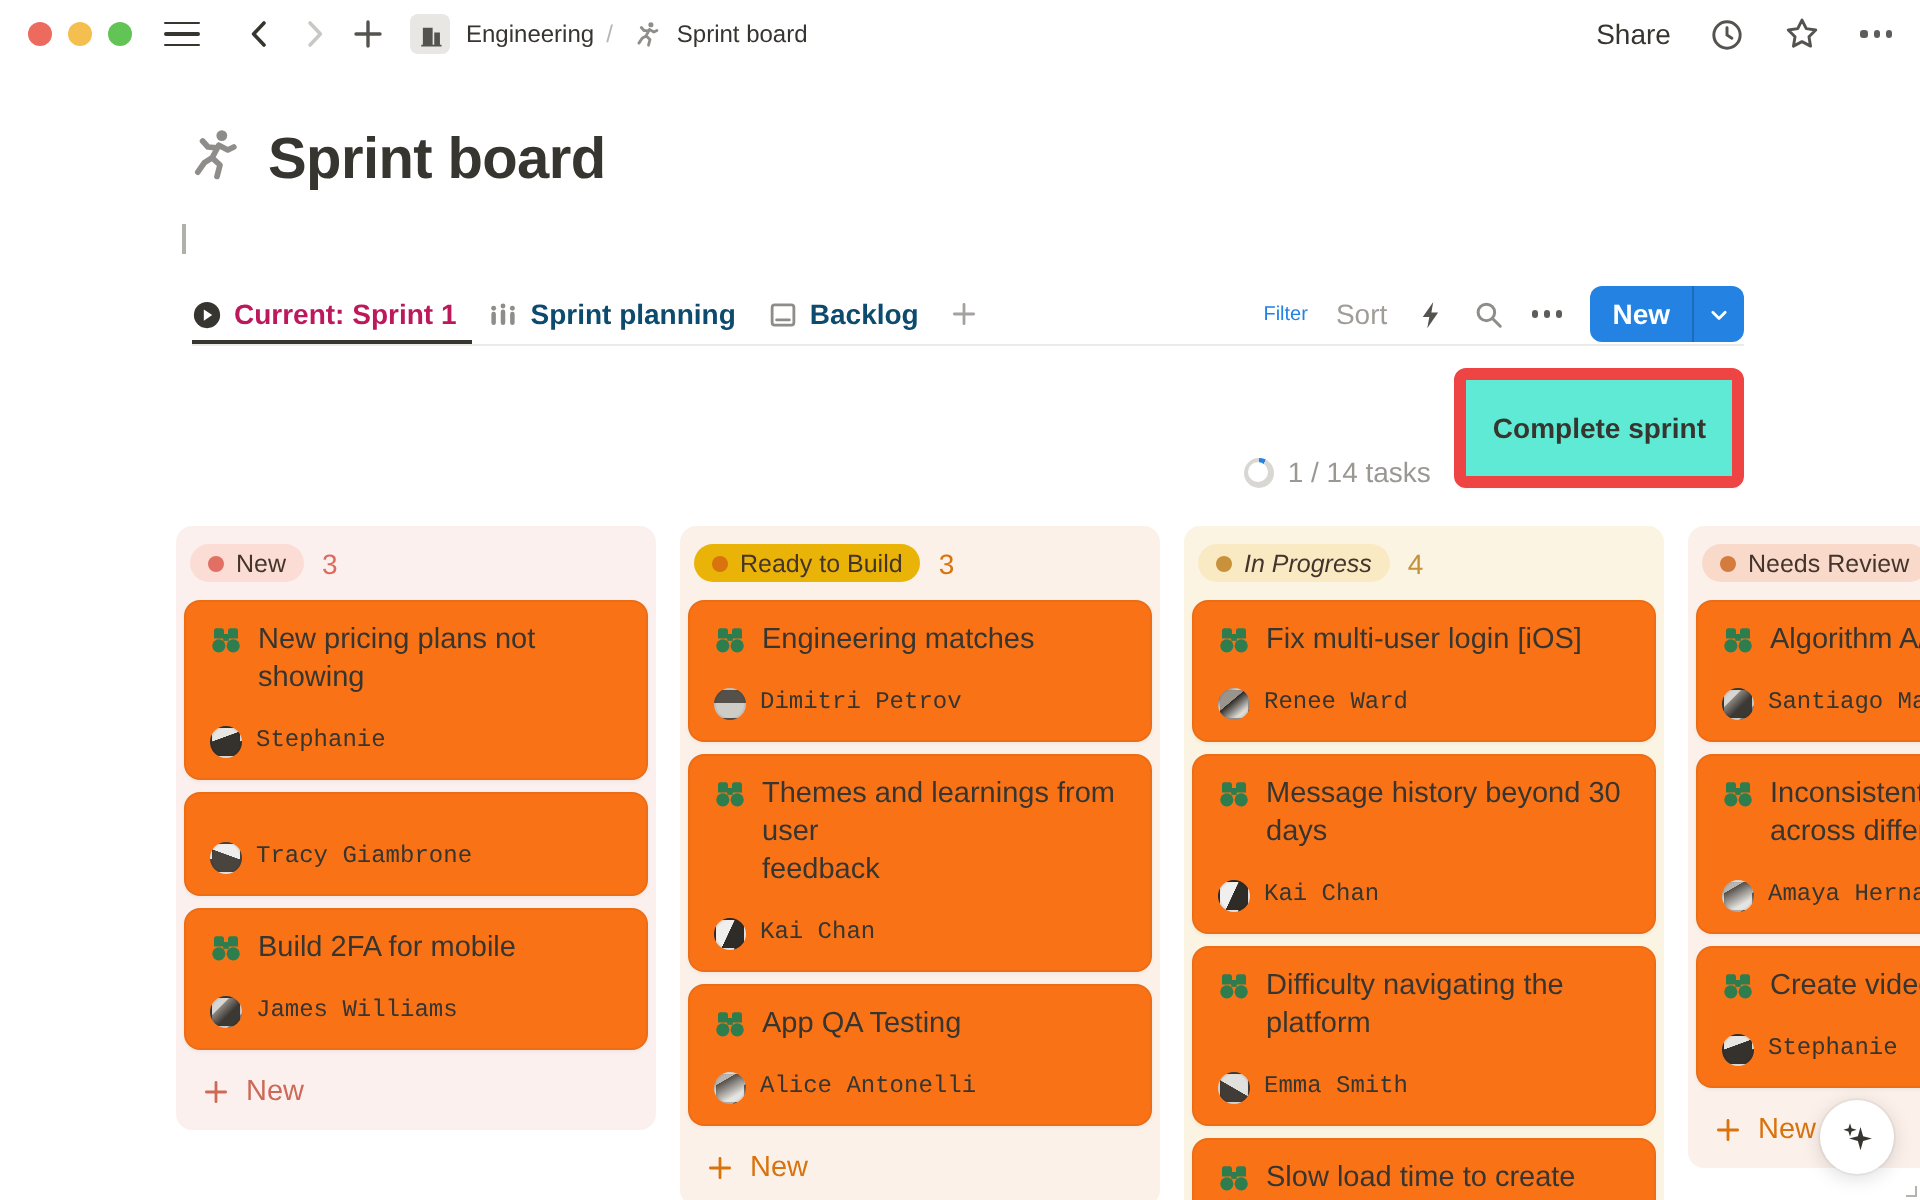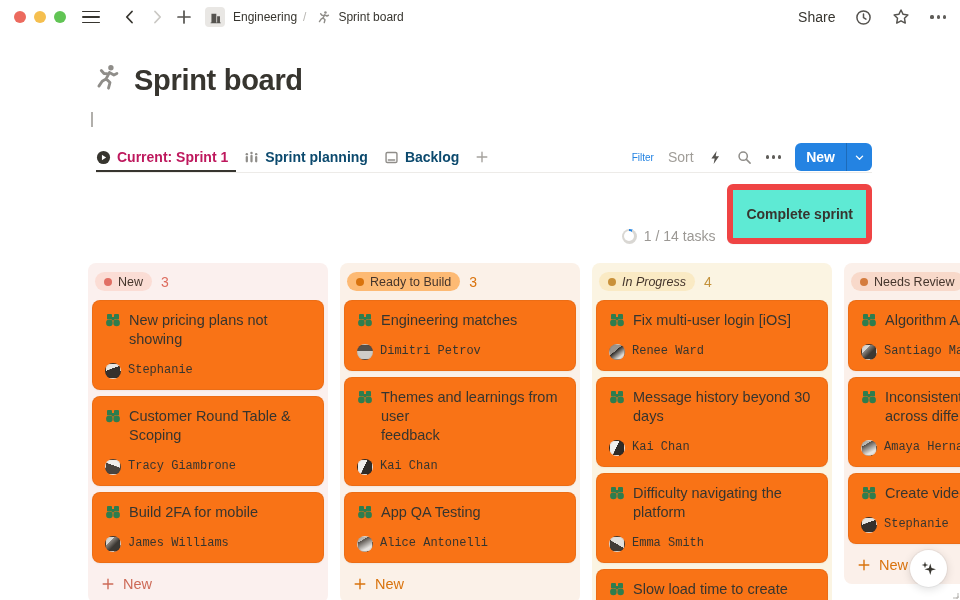"Ready to Build" .c2 .pill { background: #fdba74 -> #eab308 }
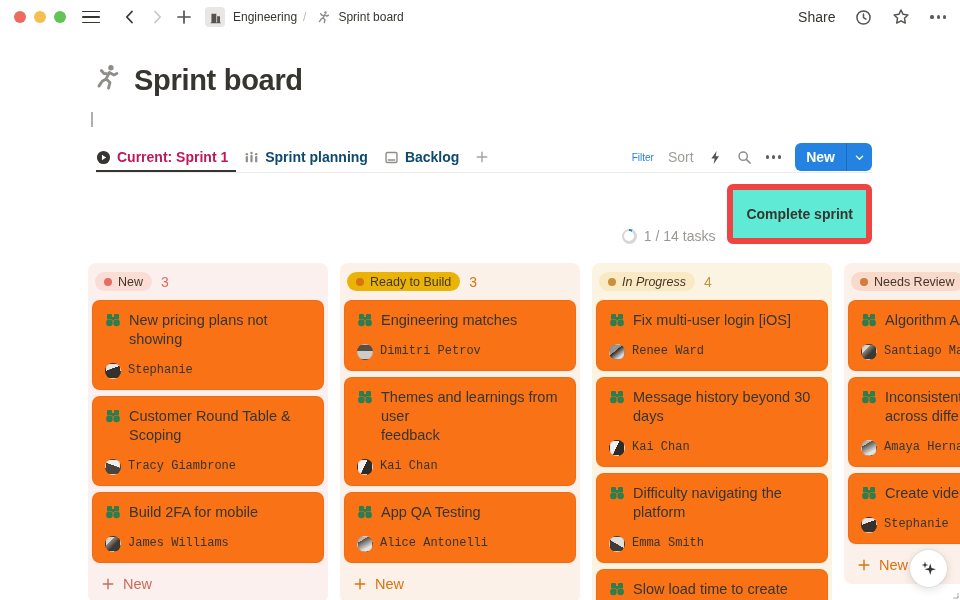"Customer Round Table &" div.card-title { html: <div> <svg> <path></path> <circle></circle> <circle></circle> <rect></rect> </svg> <span>Customer Round Table &amp; Scoping</span> </div> -> none }
